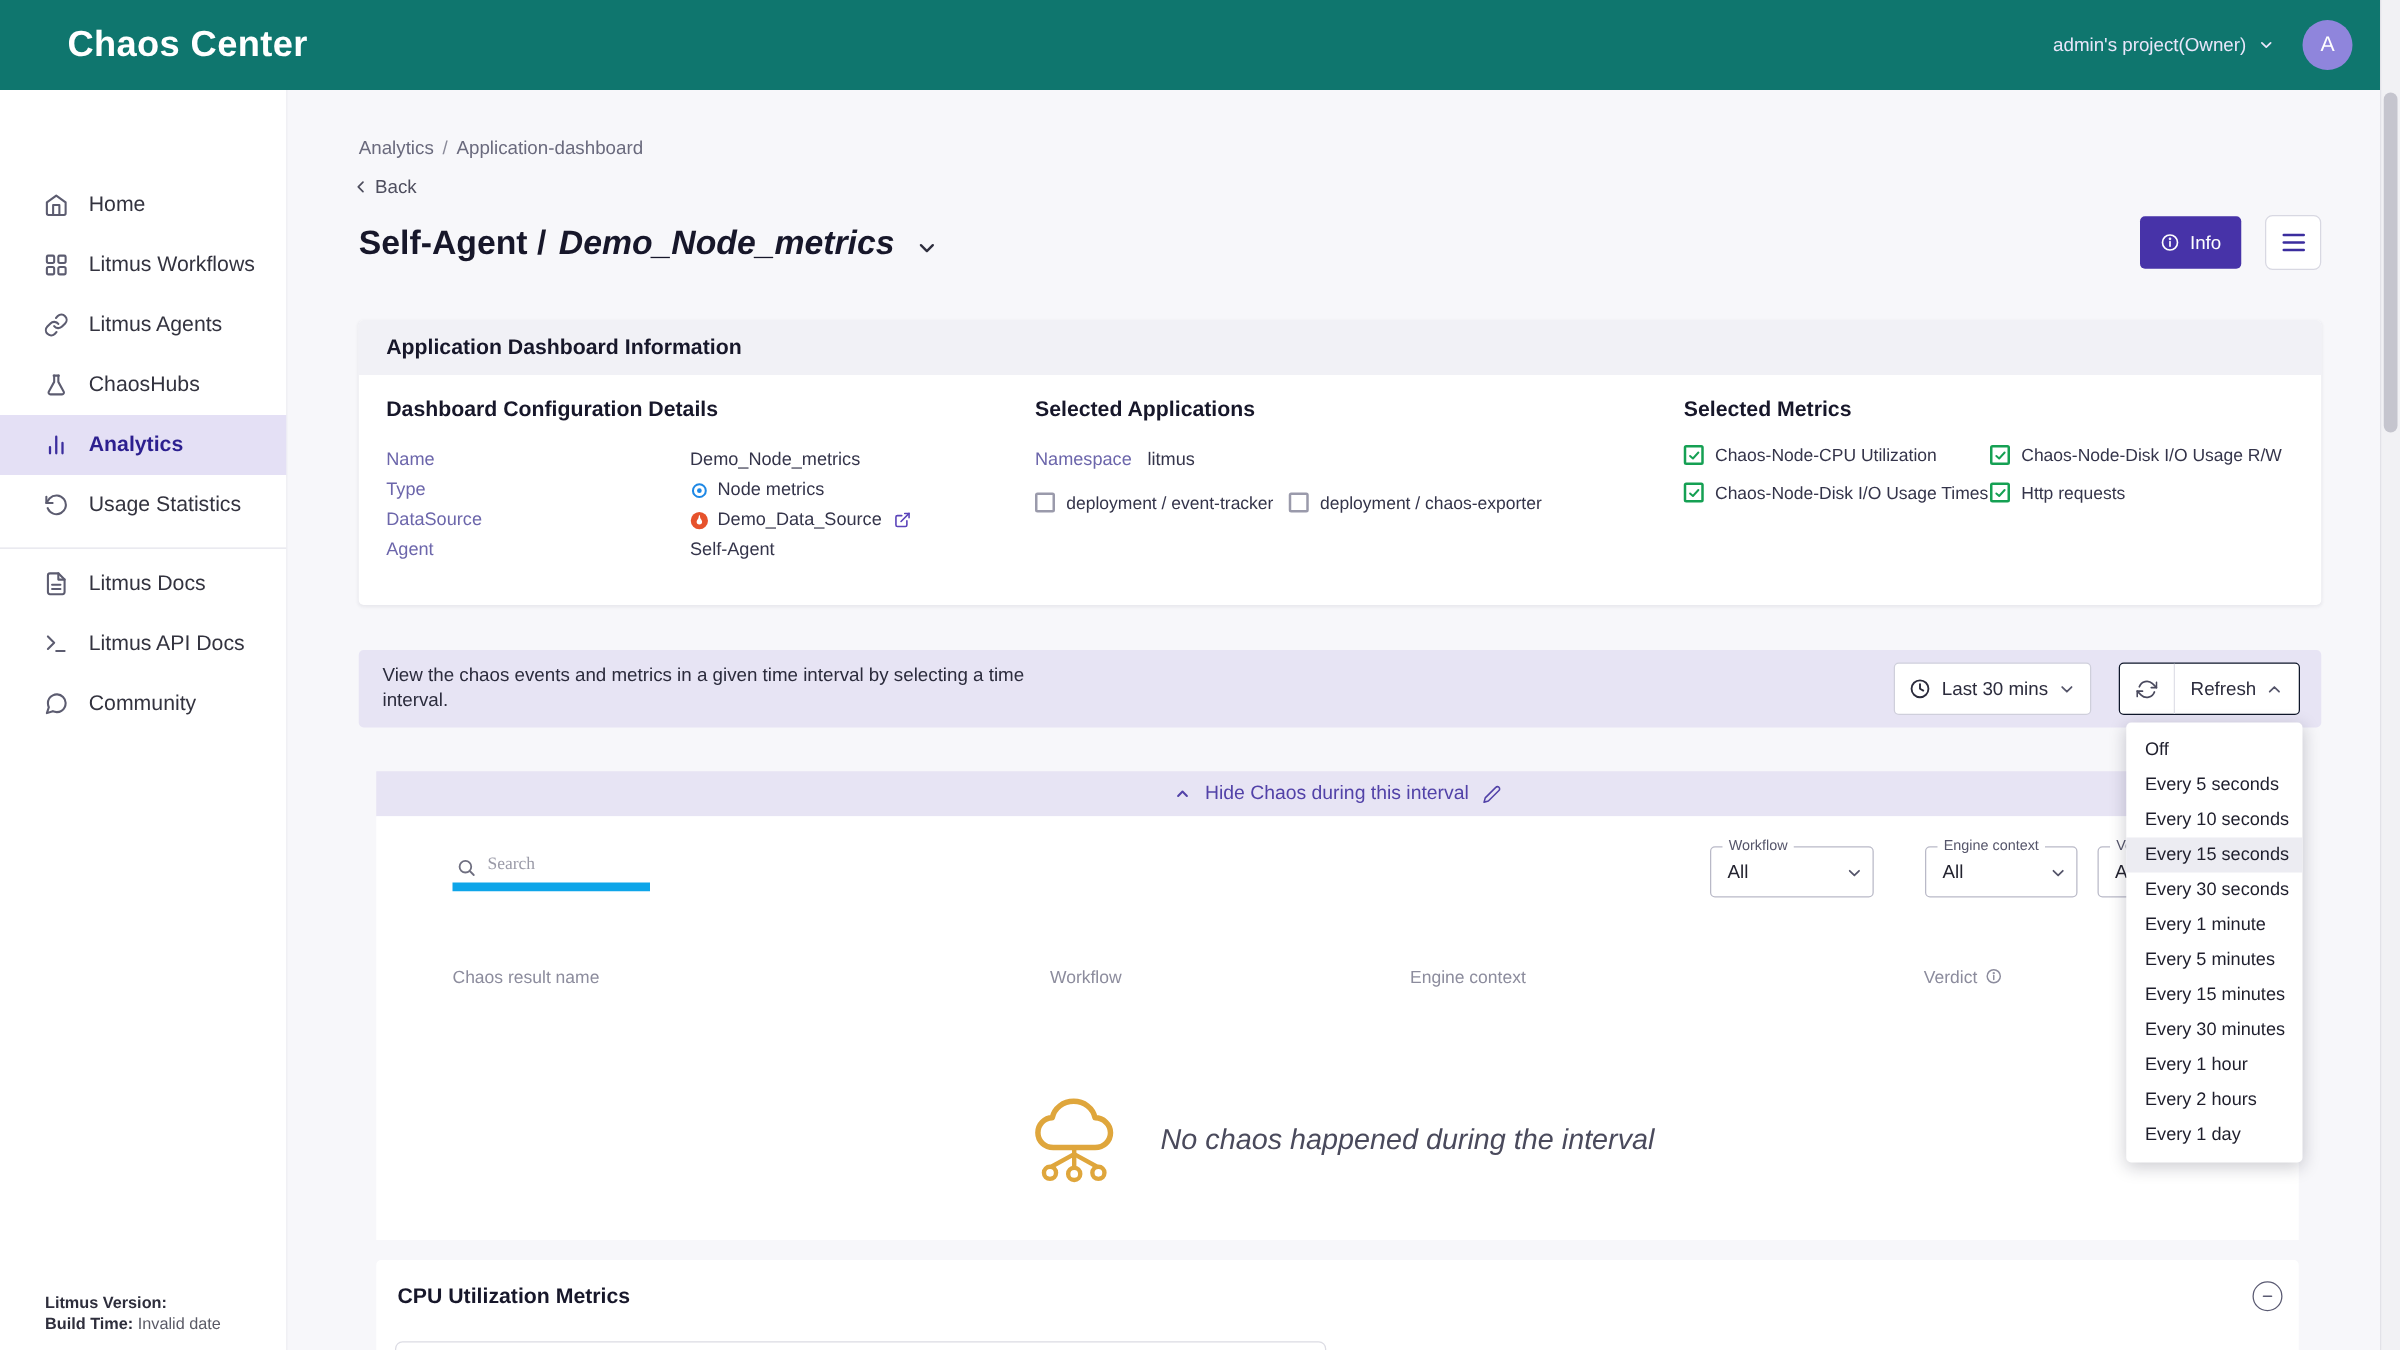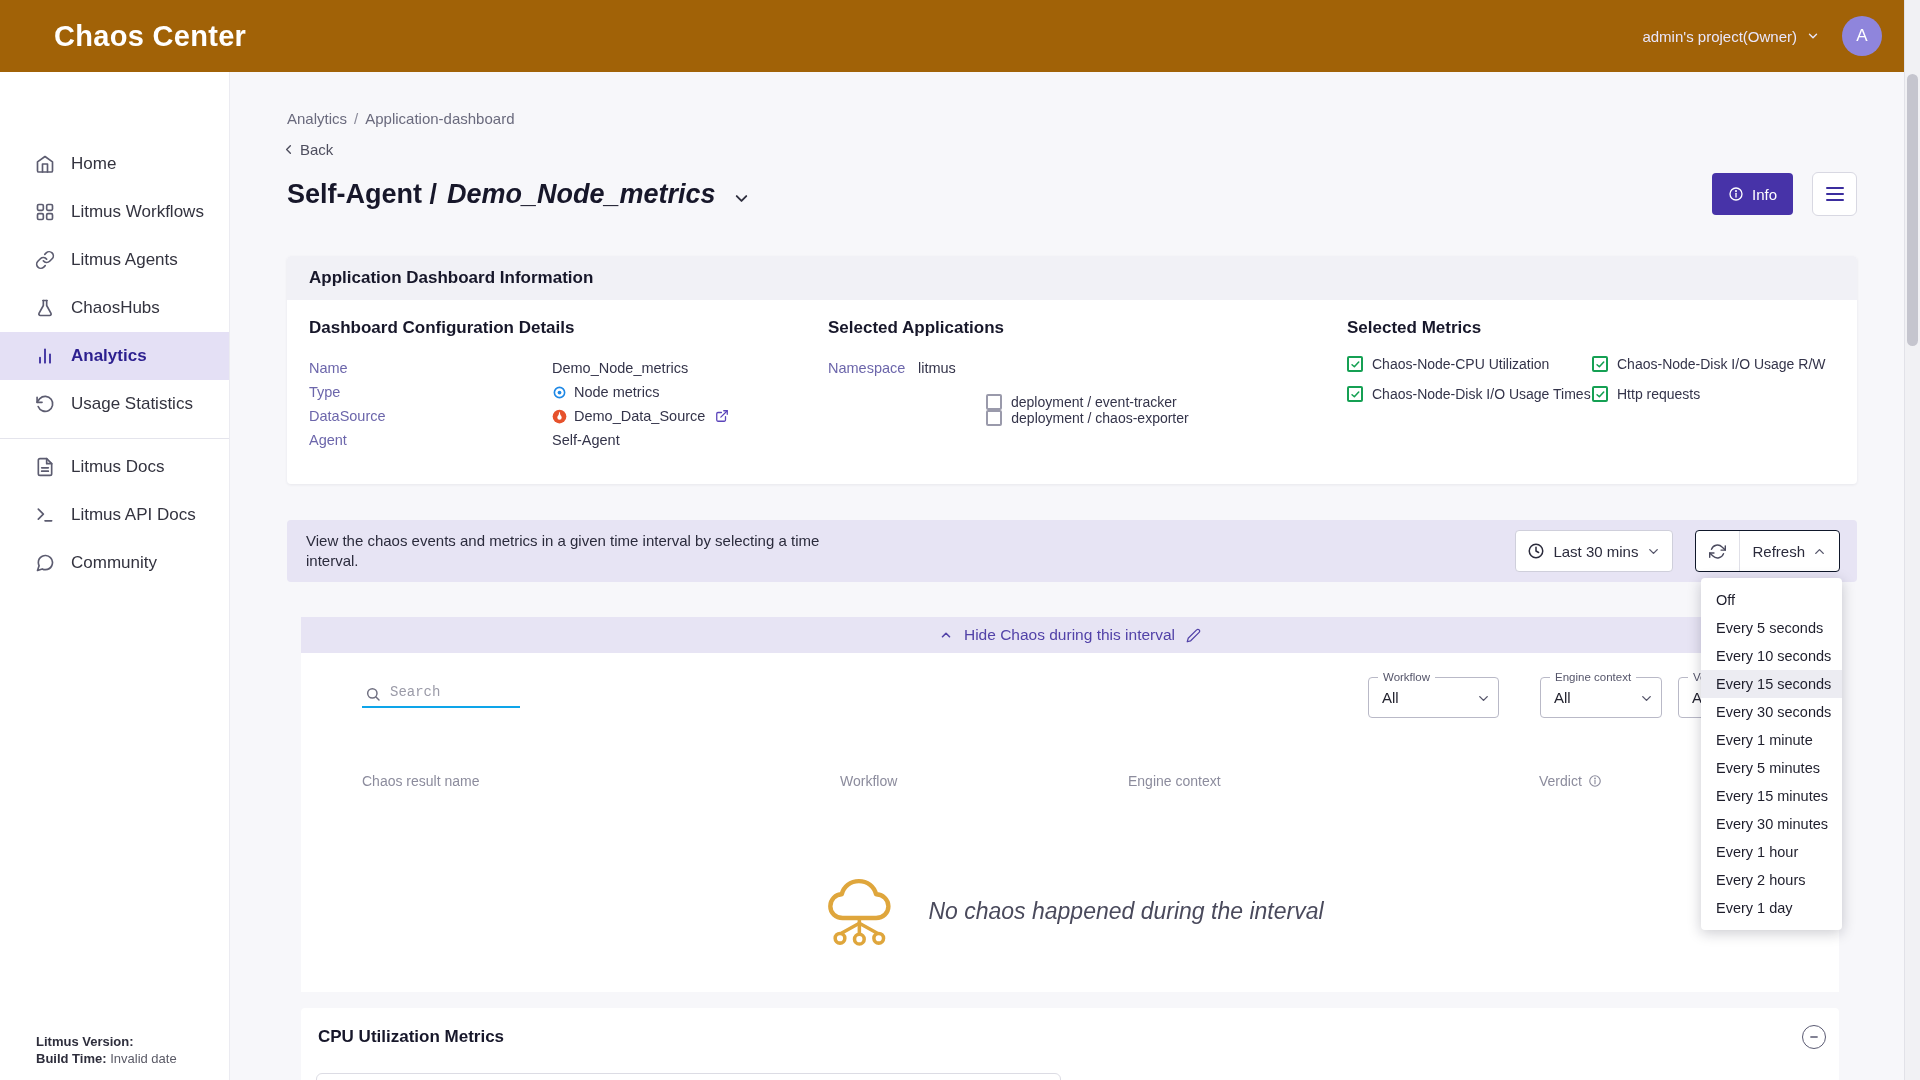"Chaos Center" .top-header { background: #a16207 -> #0f766e }
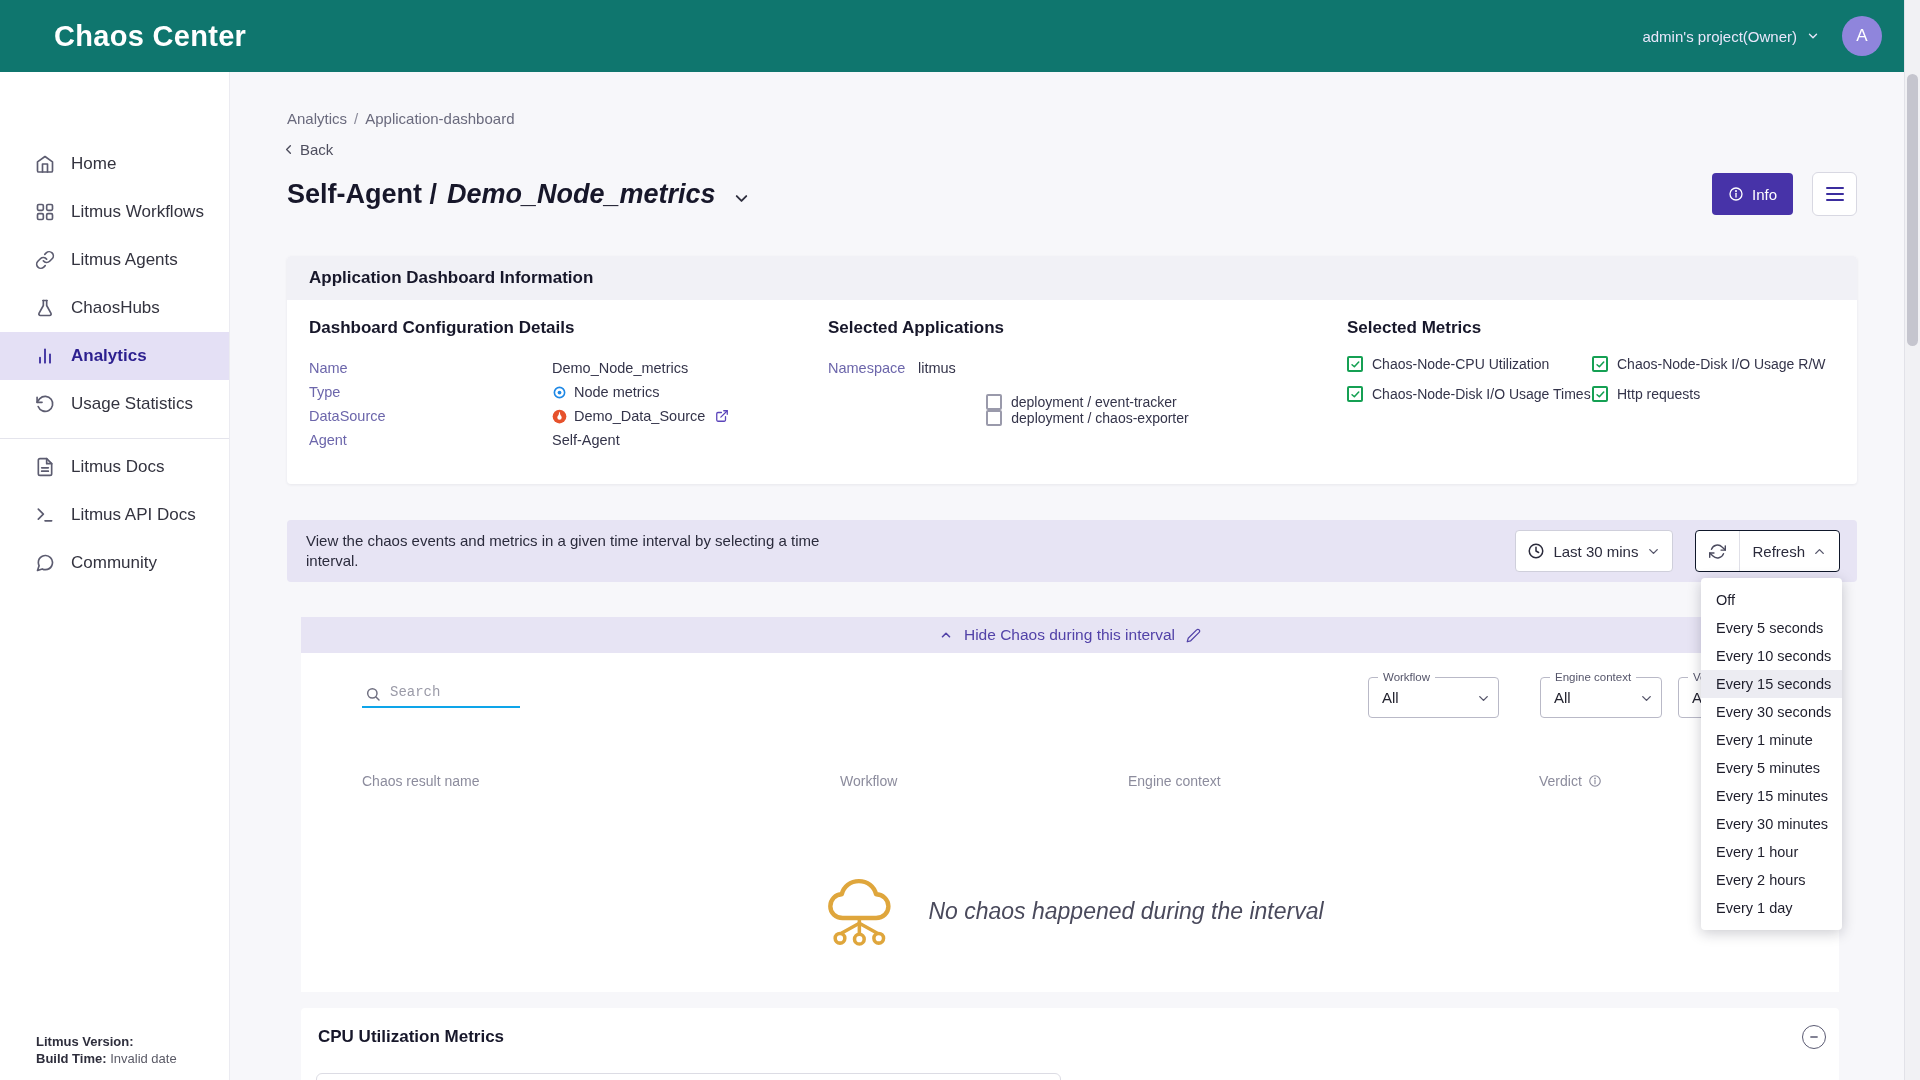"deployment / event-tracker" .app-checks { flex-direction: column -> none }
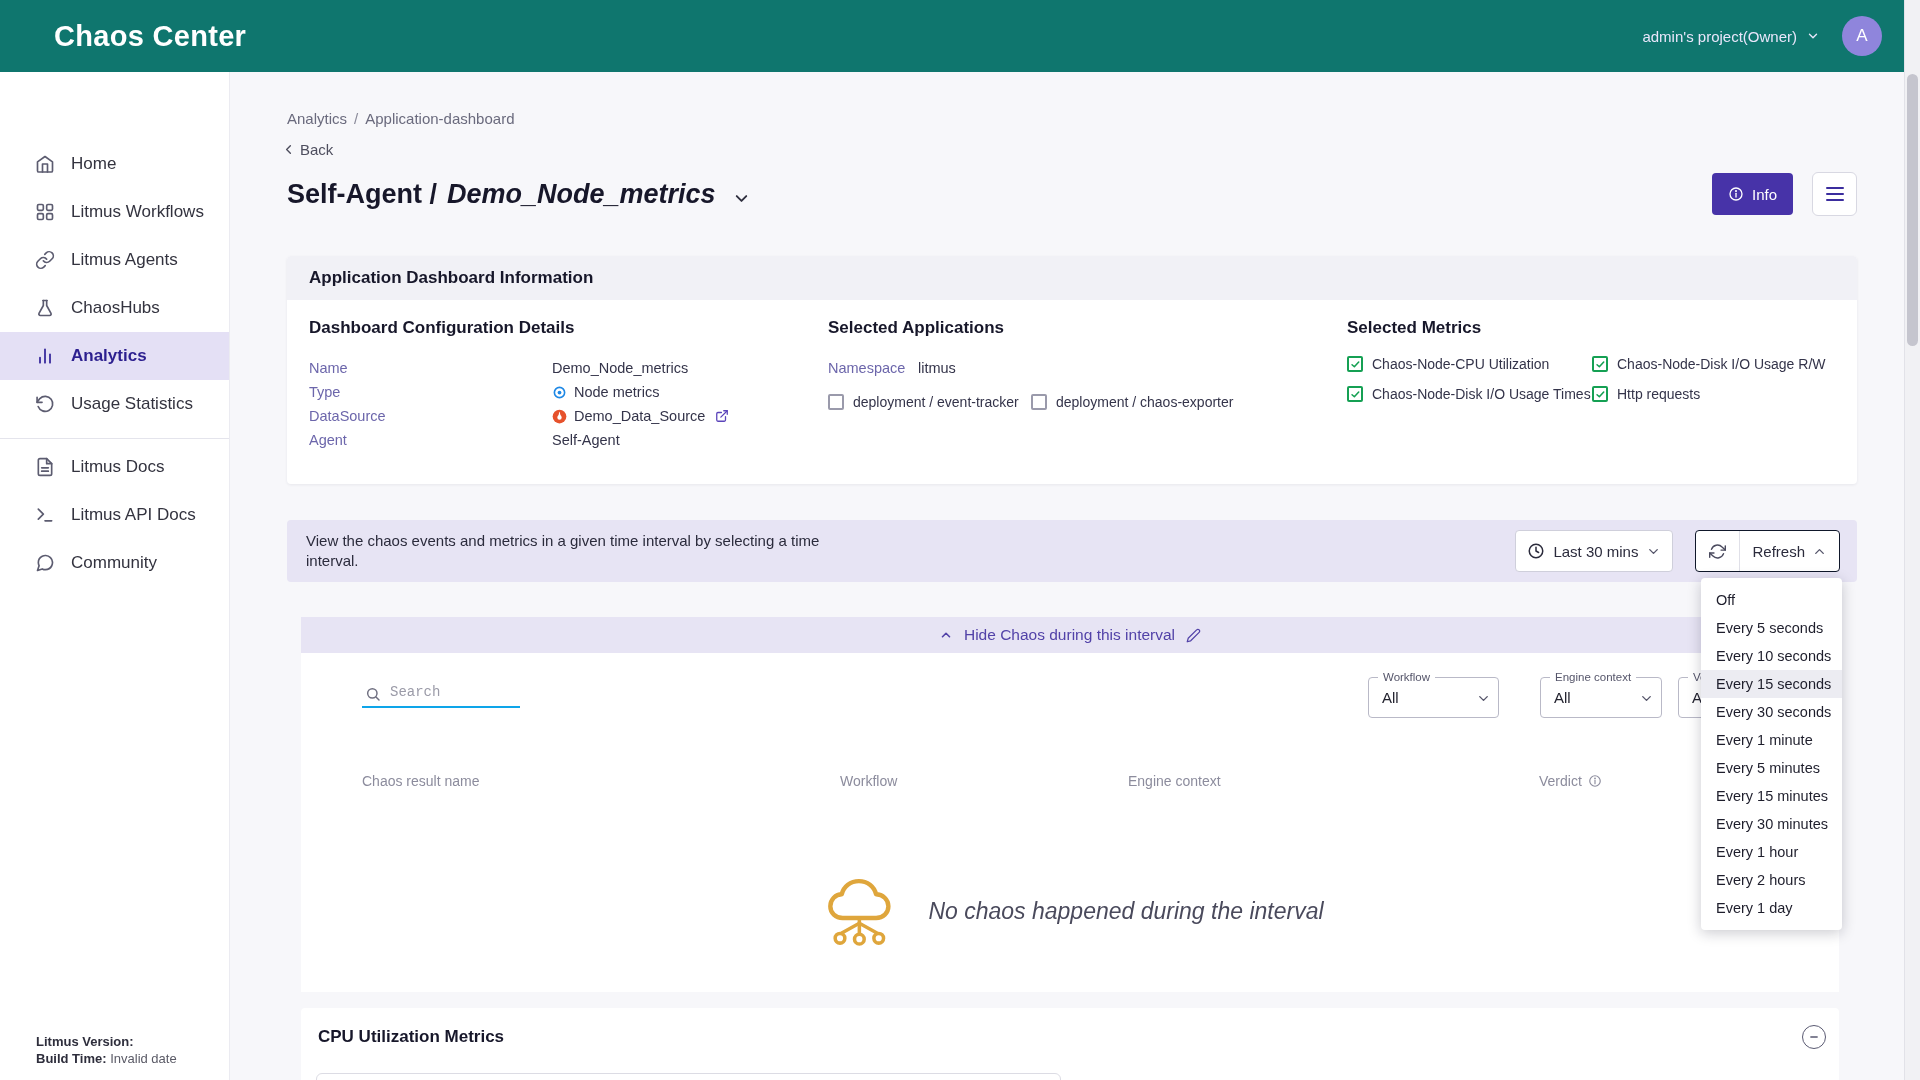"Search" .search-input { border-bottom: 2px solid #0ea5e9 -> 7px solid #0ea5e9; font-family: Liberation Mono, monospace -> Liberation Serif, serif }
